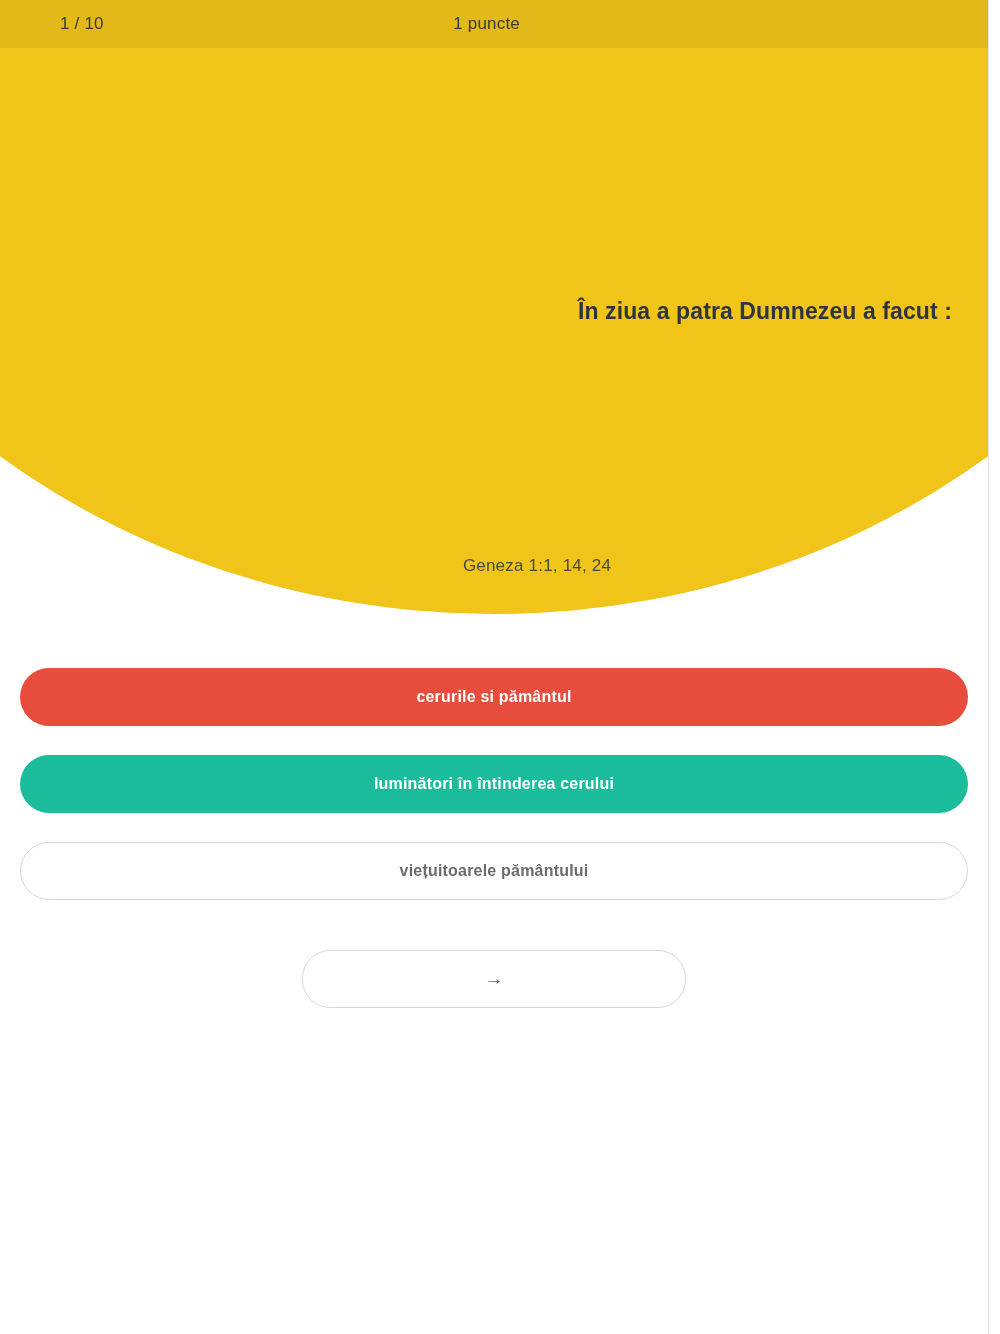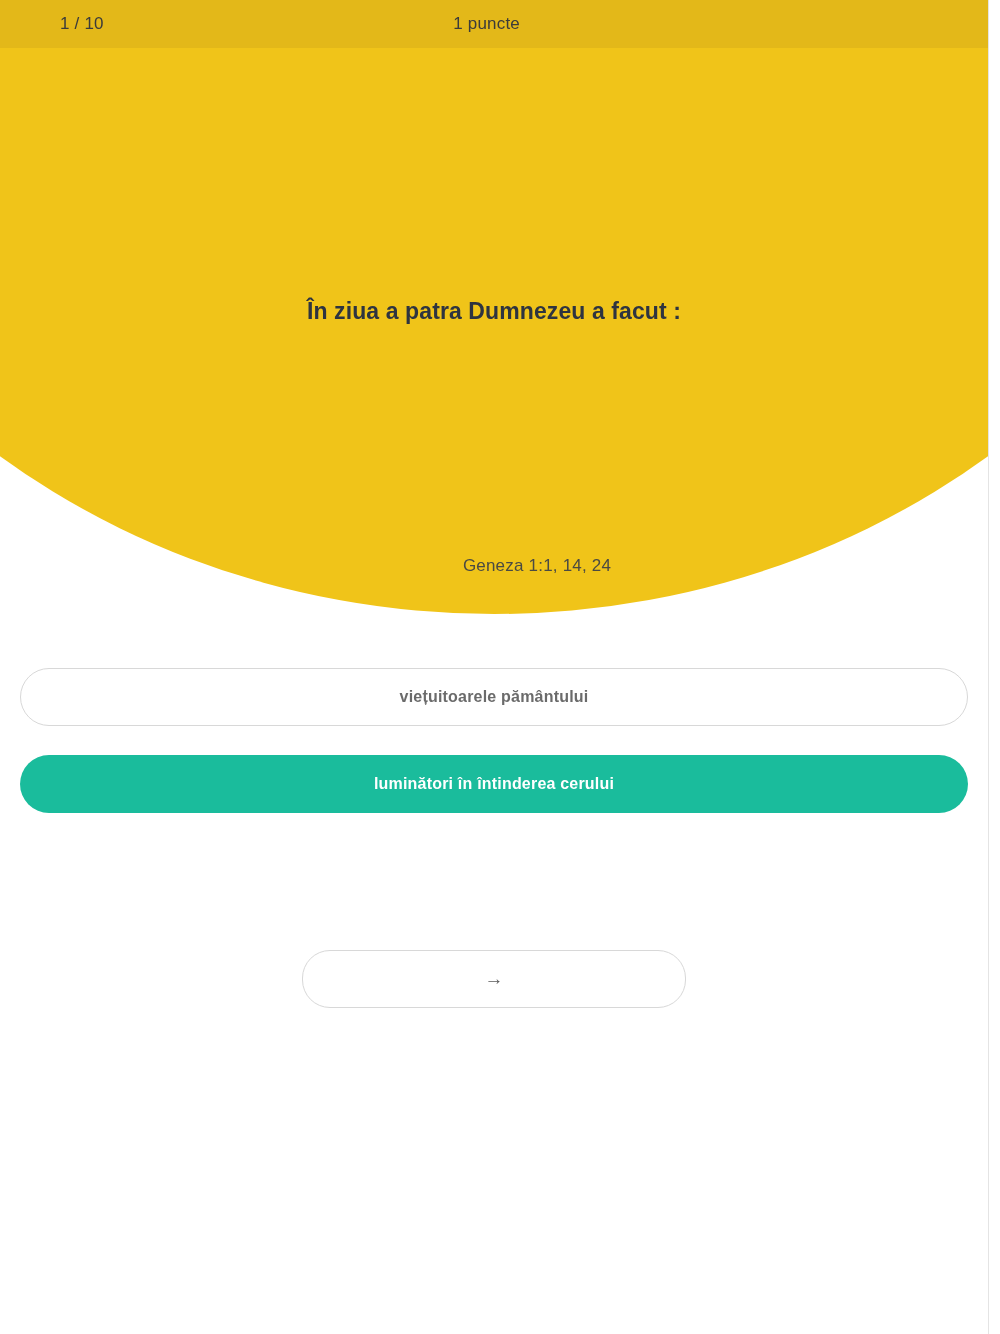"În ziua a patra Dumnezeu" .question { padding: 0 48px -> 0 36px; text-align: center -> right }
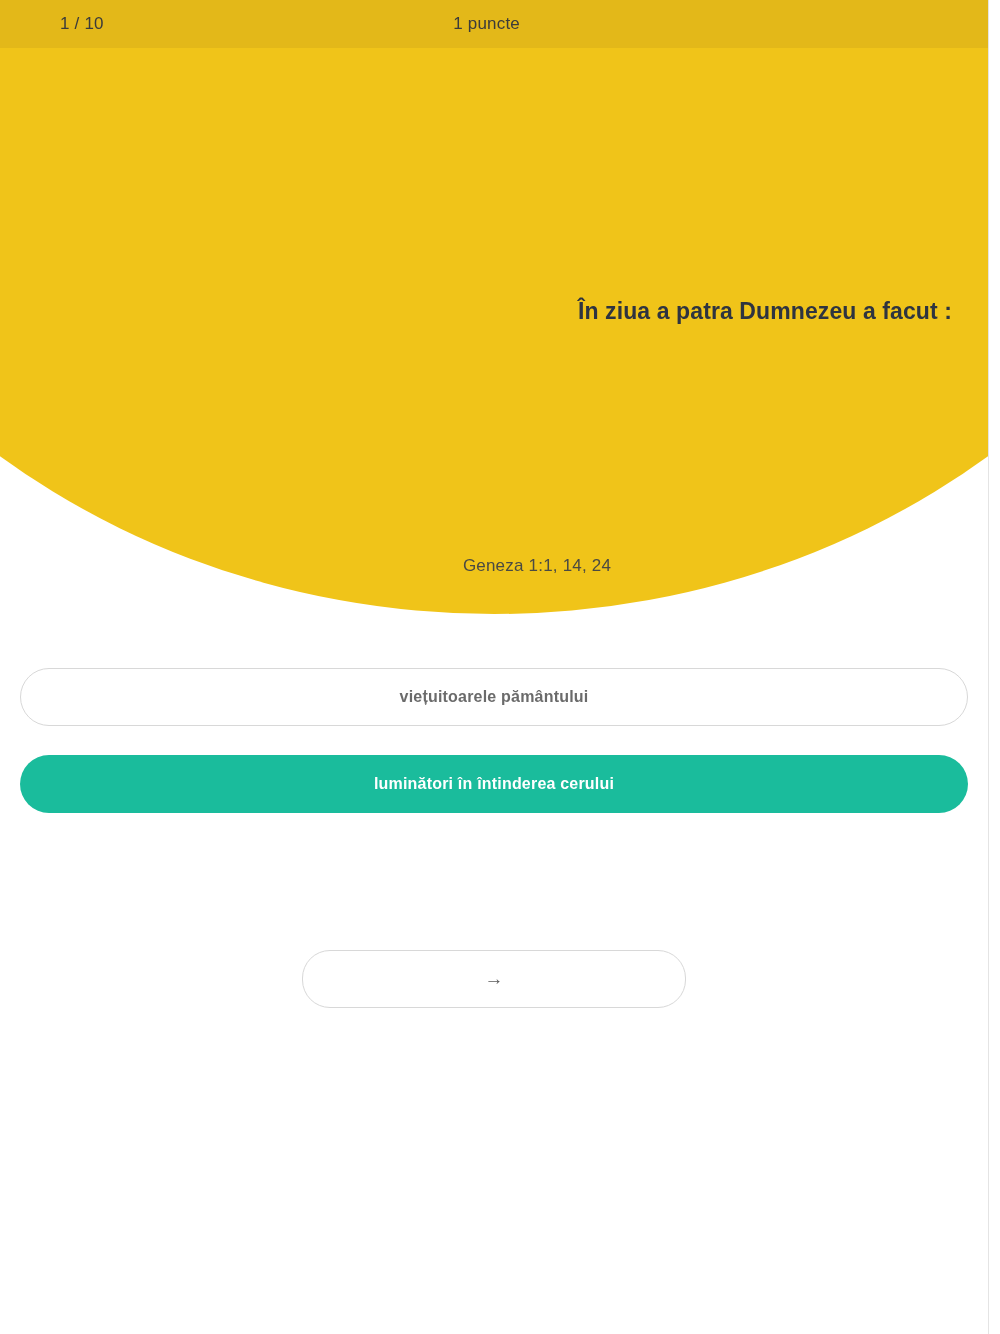"cerurile si pământul" div.answer { html: none -> <div>cerurile si pământul</div> }
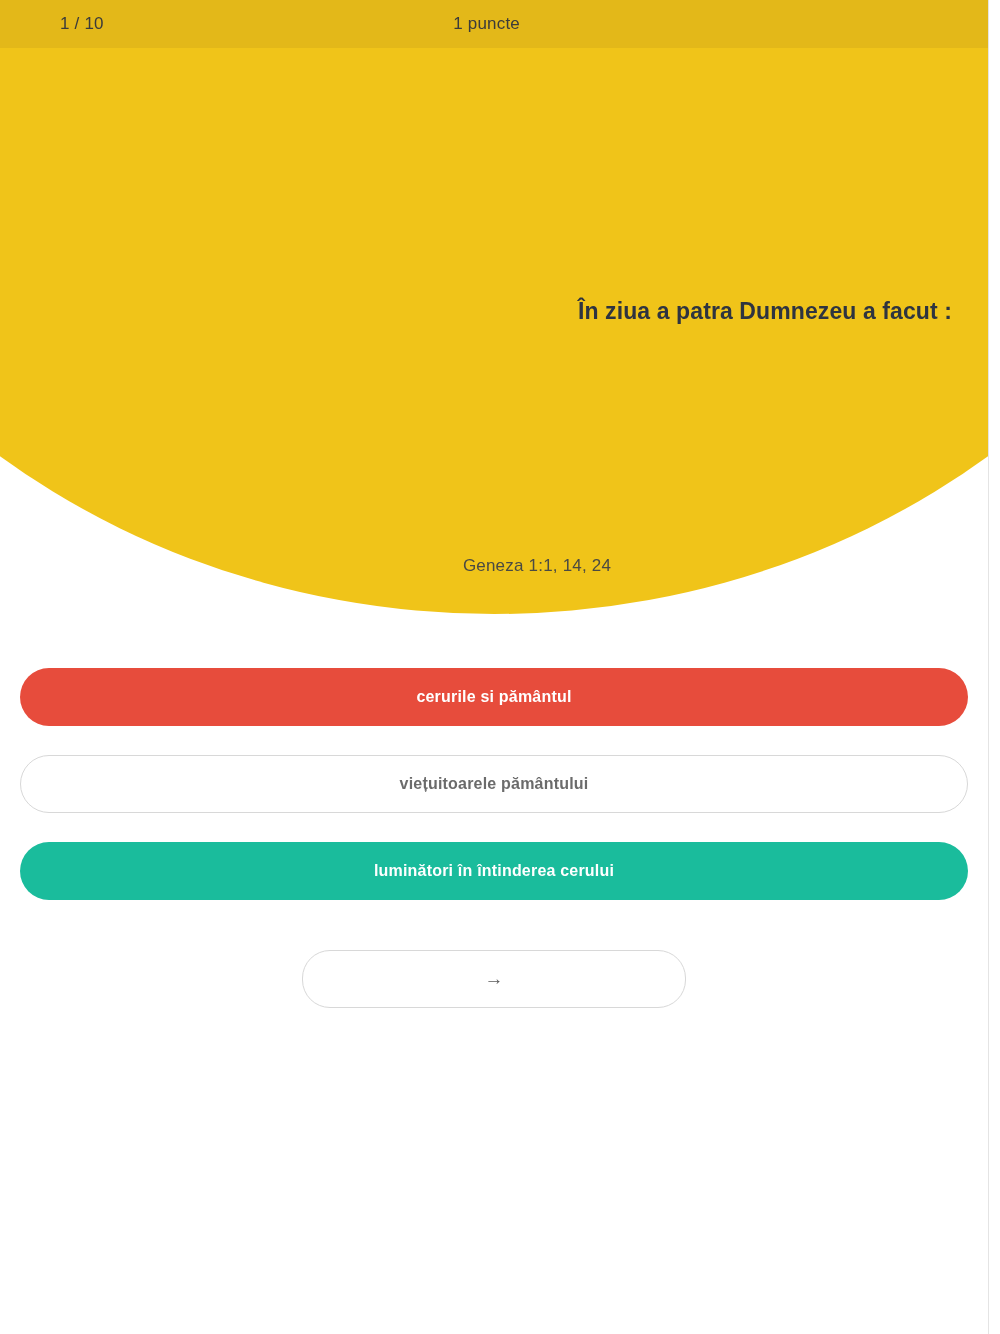"viețuitoarele pământului" div.answer { order: before "luminători în întinderea cerului" -> after "luminători în întinderea cerului" }
